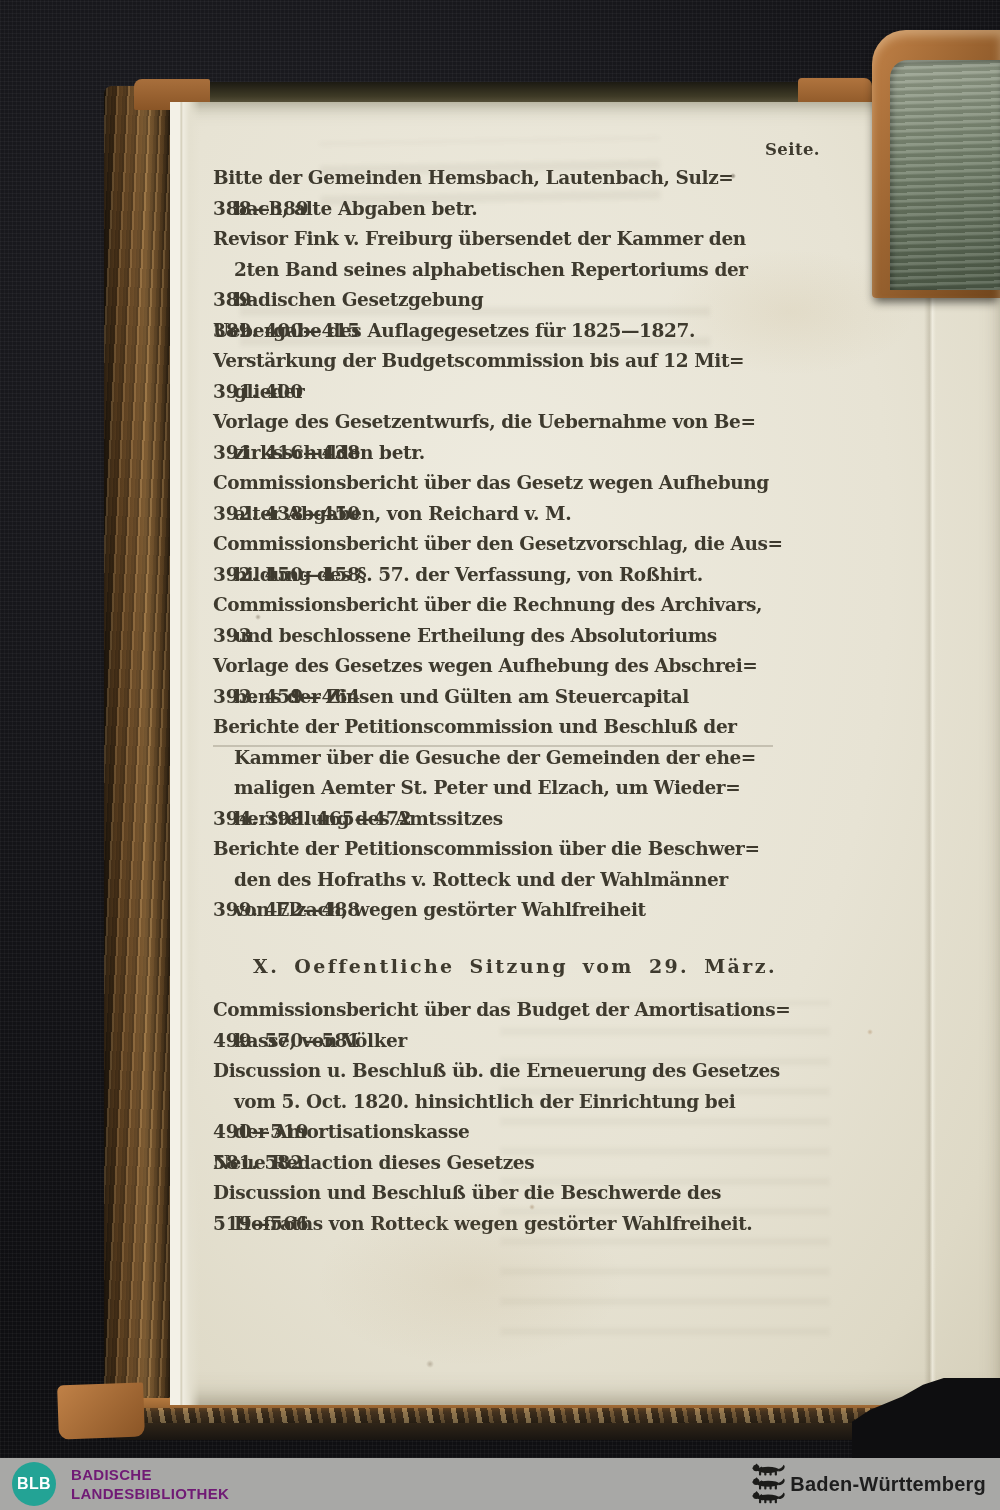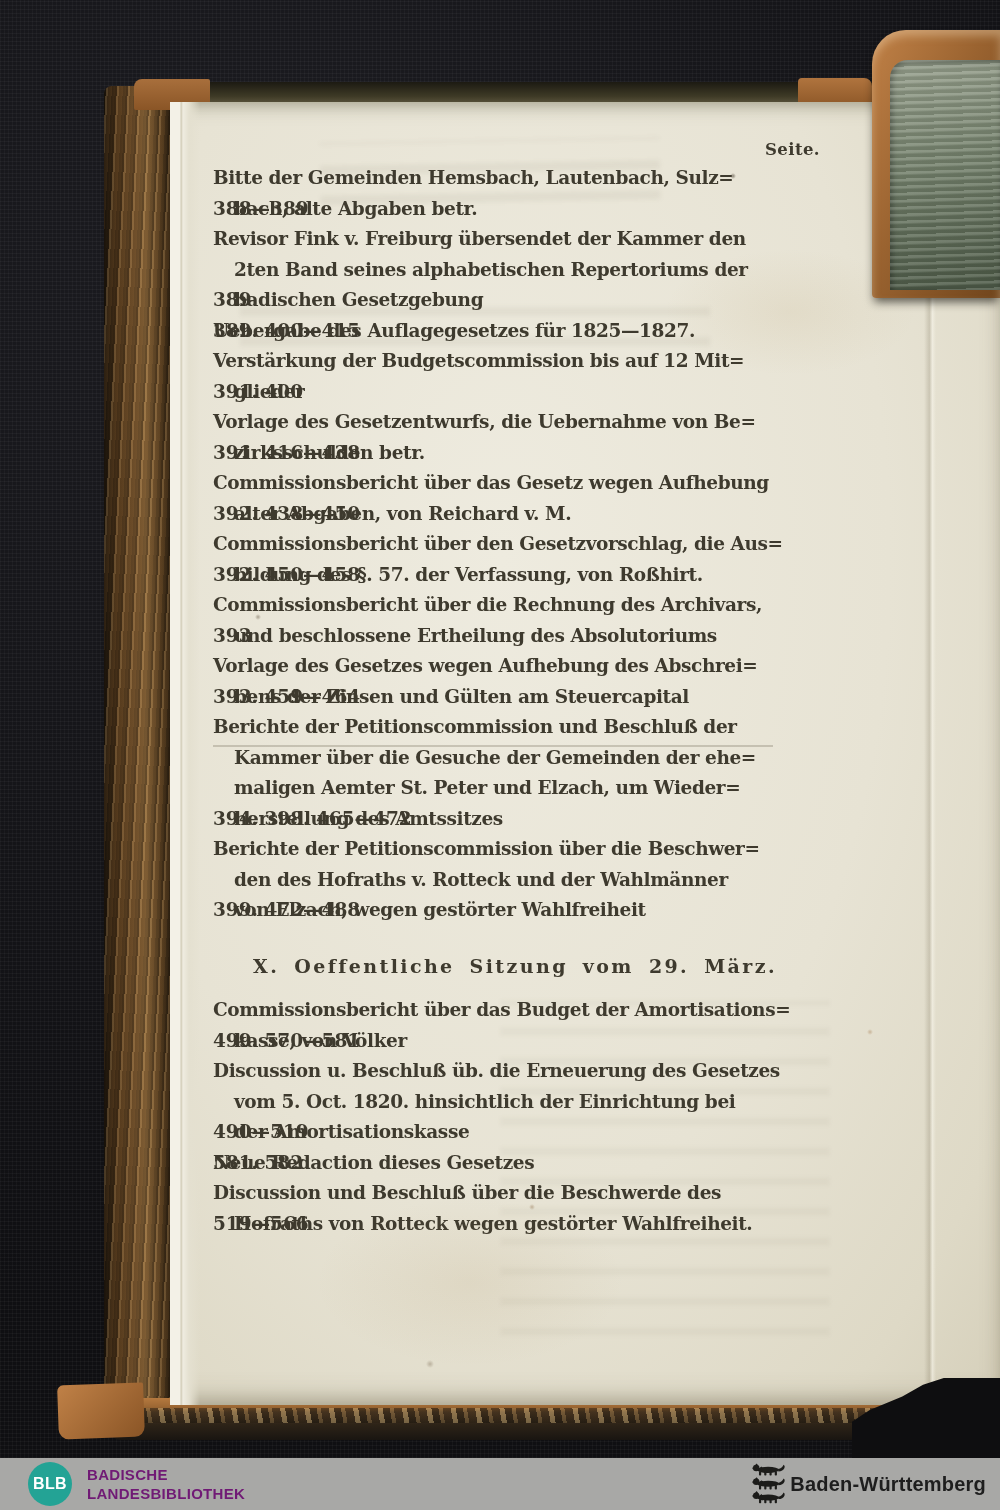"BLB" .f-left { margin-left: 28px -> 12px }
